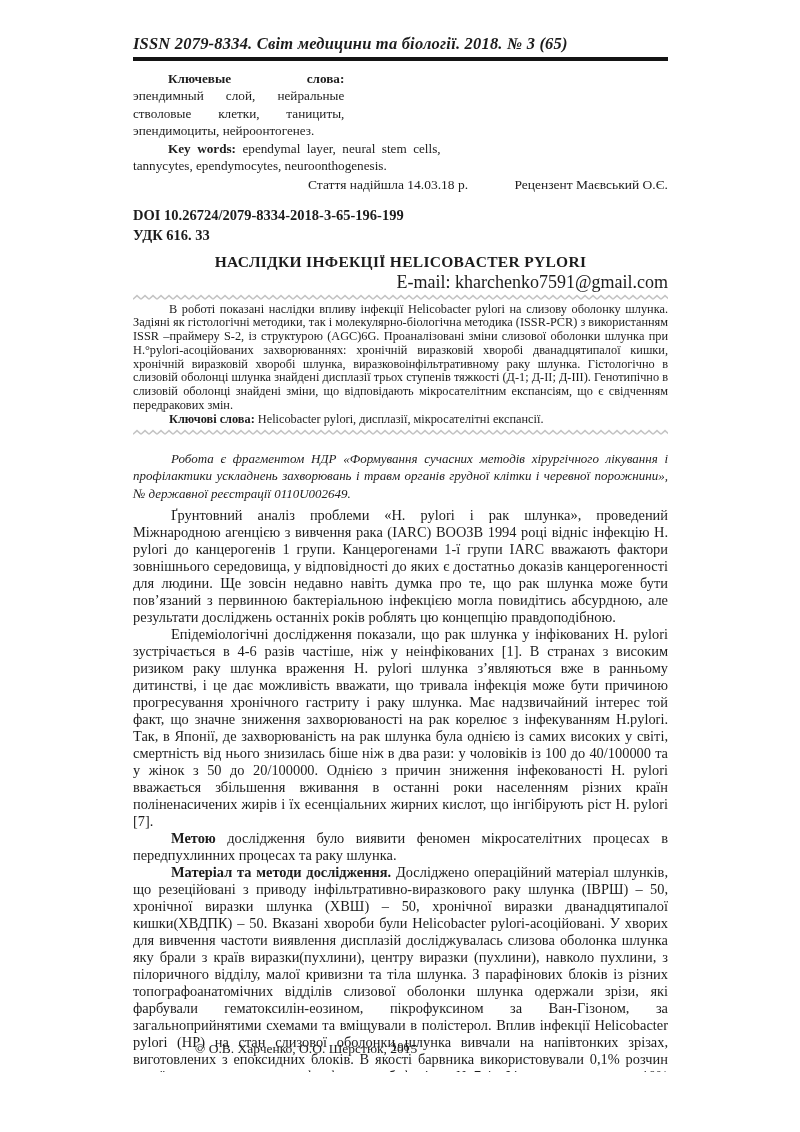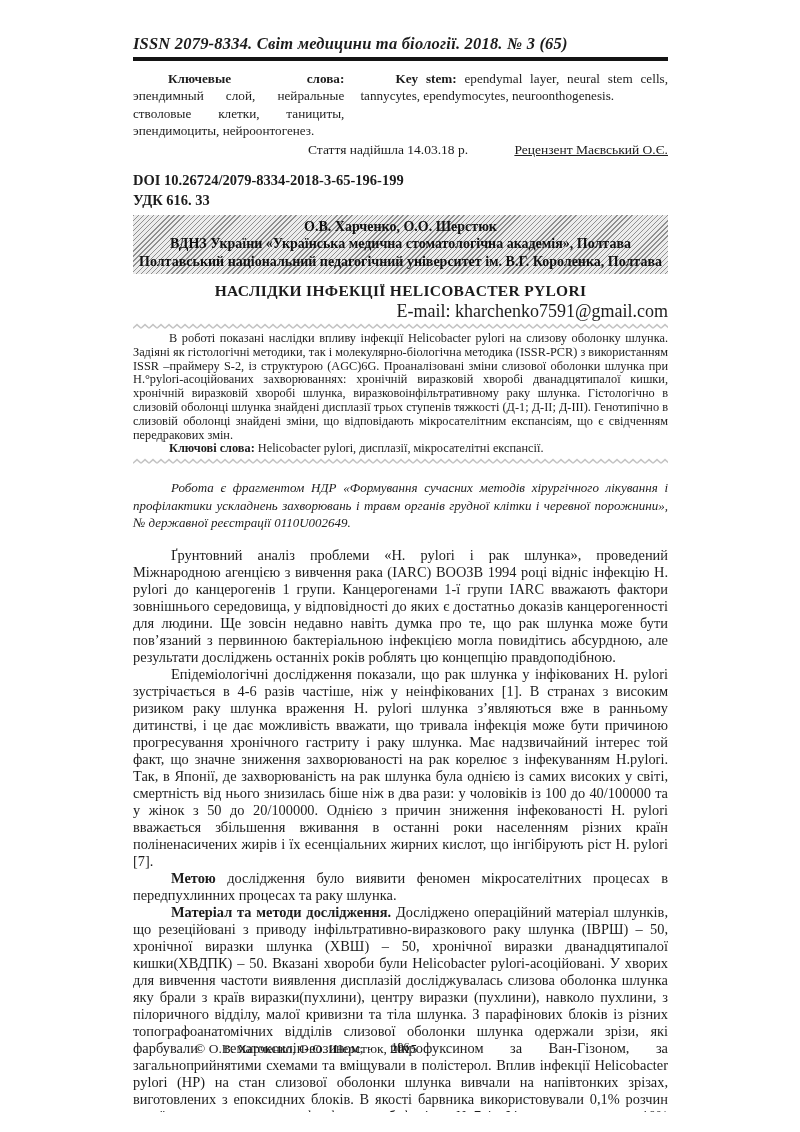"Ключевые слова: эпендимный слой," .kw-row { flex-direction: none -> column }
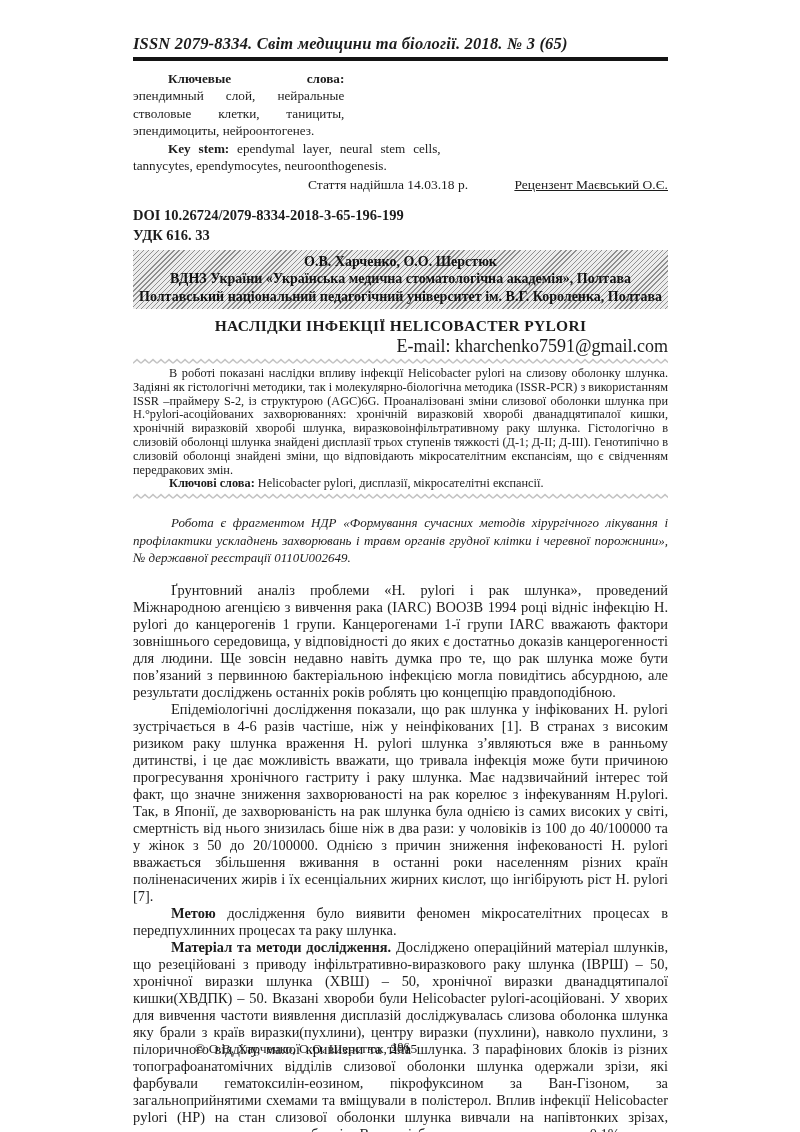"Key stem:" b { text: stem -> words }
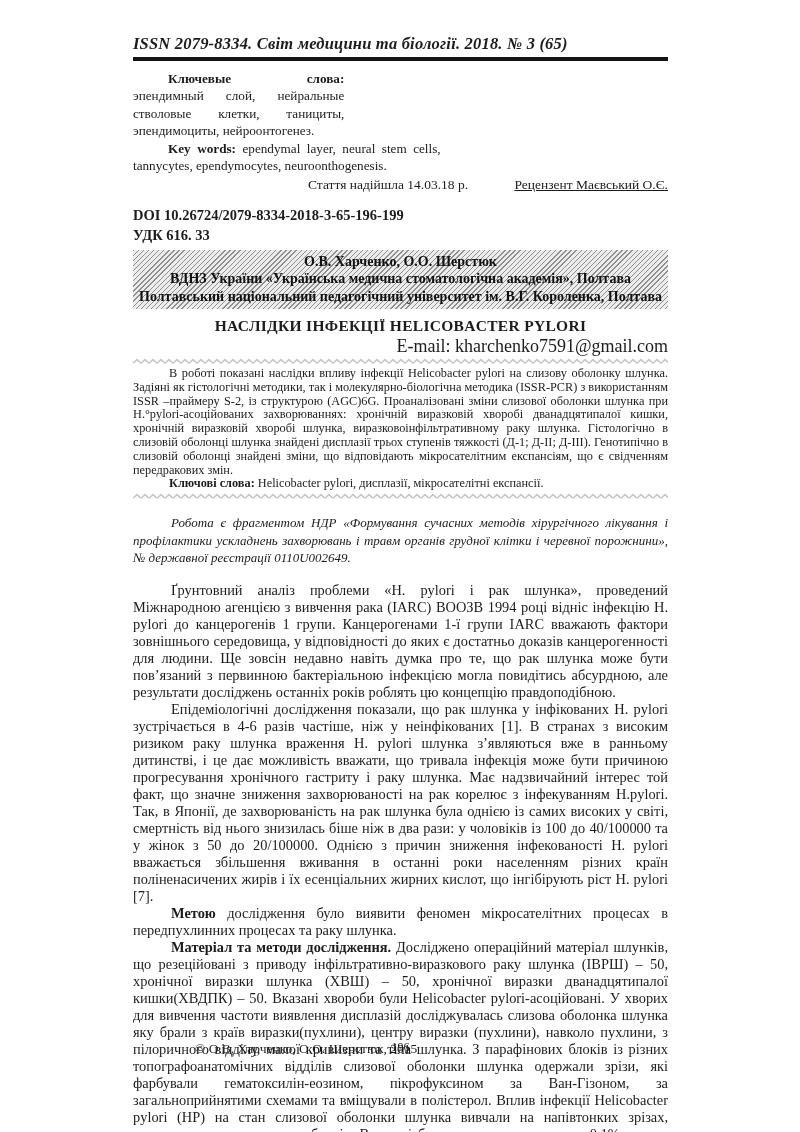"Рецензент Маєвський О.Є." .recv-row .reviewer { text-decoration: underline -> none }
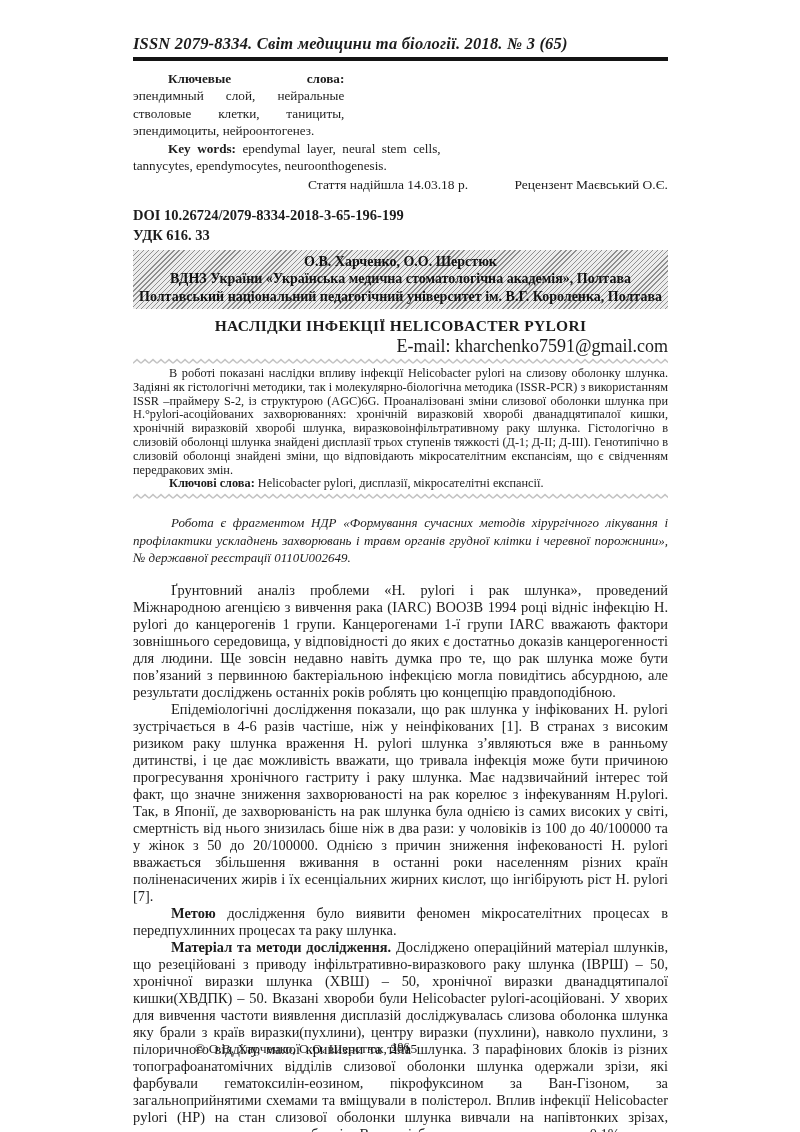"О.В. Харченко, О.О. Шерстюк" section.authors-hatch { html: <section> <div>О.В. Харченко, О.О. Шерстюк</div> <div>ВДНЗ України «Українська медична стоматологічна академія», Полтава</div> <div>Полтавський національний педагогічний університет ім. В.Г. Короленка, Полтава</div> </section> -> none }
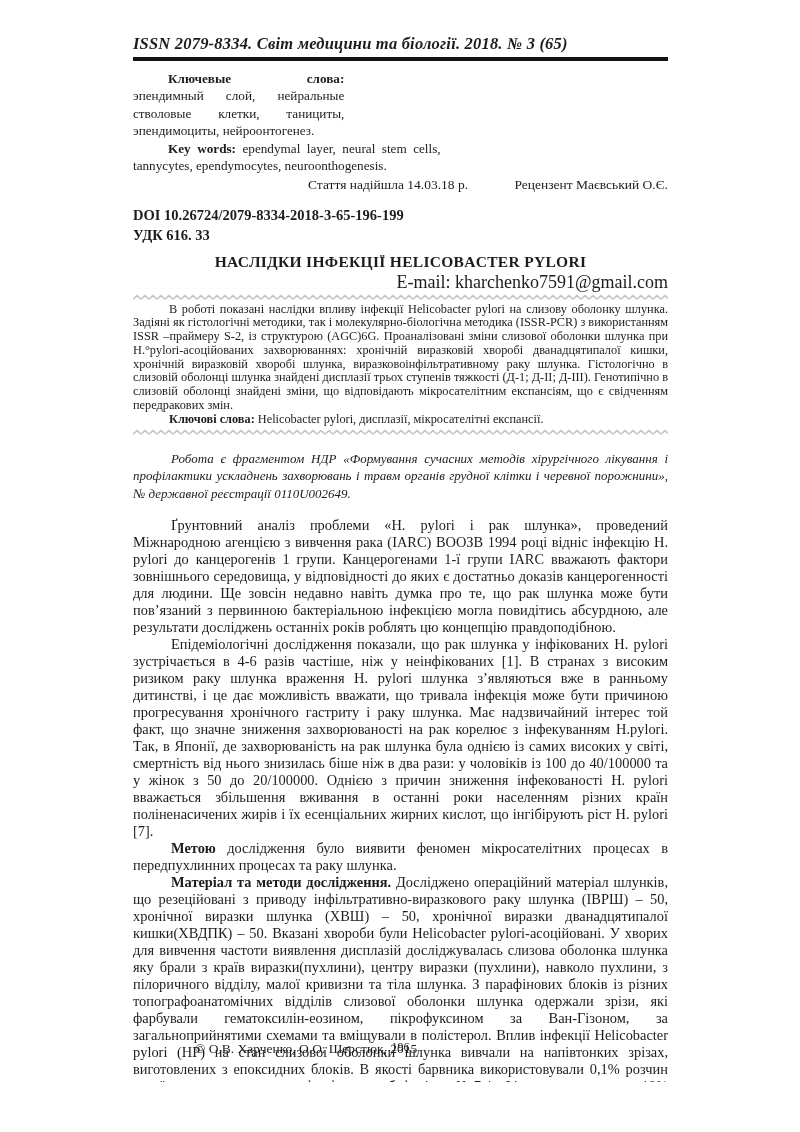"Ґрунтовний аналіз проблеми «Н. pylori" .bodytext { margin-top: 15px -> 5px }
